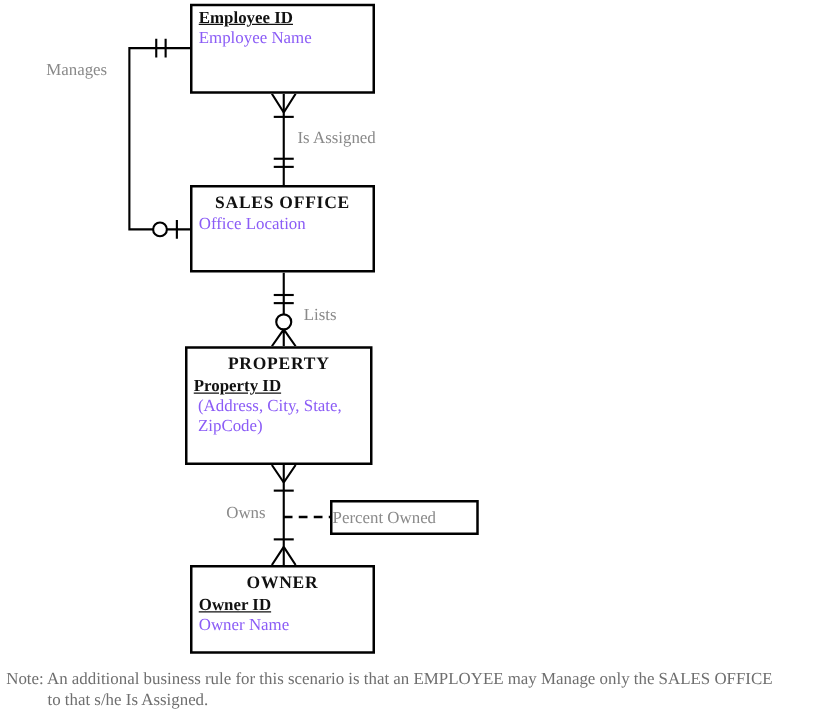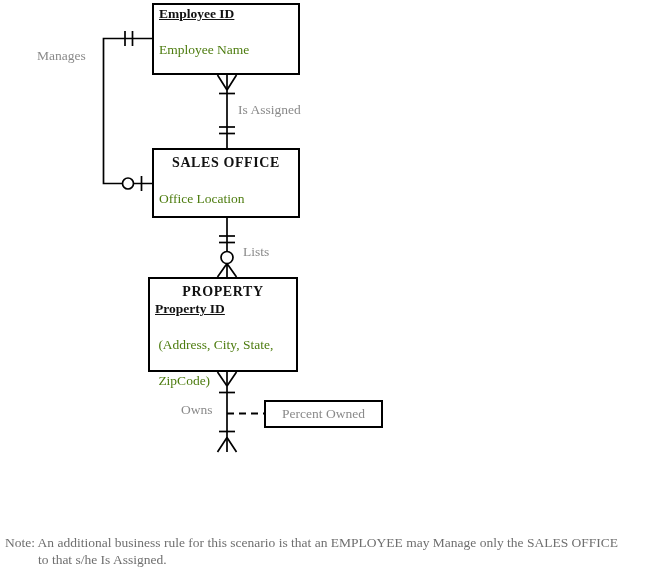"Employee Name" .entity-attr { color: #4d7c0f -> #8b5cf6; margin-top: 20px -> none }
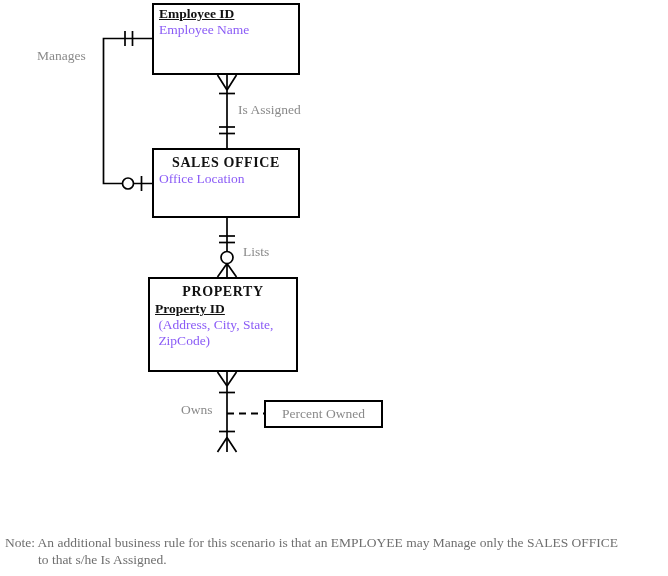"Percent Owned" #percent-owned-box { justify-content: center -> flex-start }
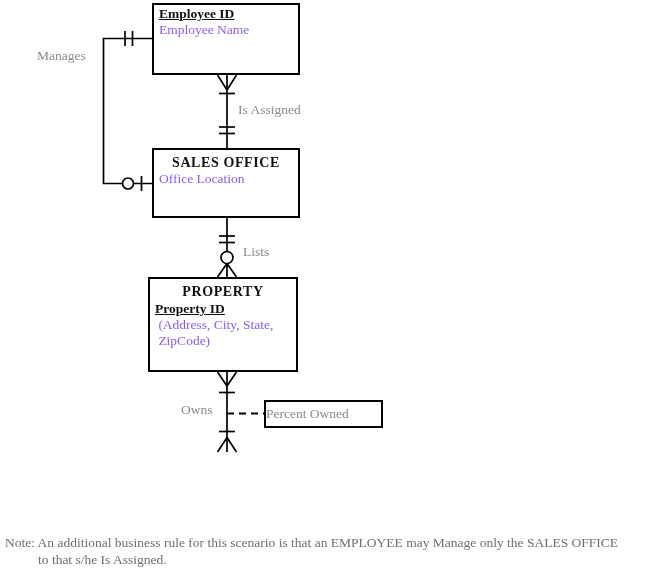"OWNER" div.entity-box { html: none -> <div> <div>OWNER</div> <div>Owner ID</div> <div>Owner Name</div> </div> }
